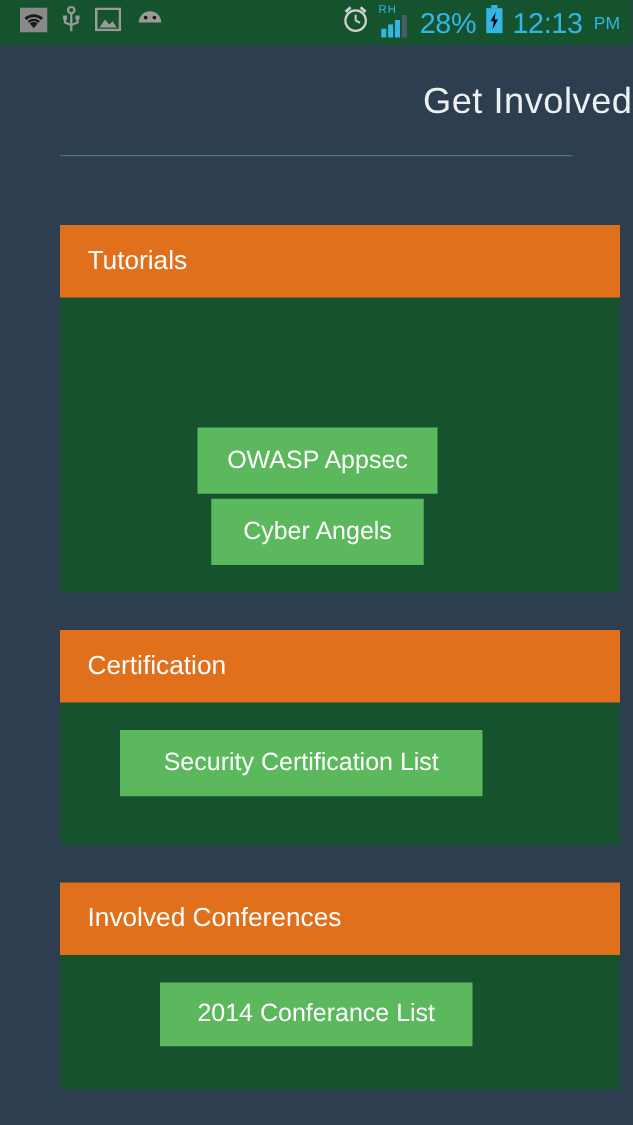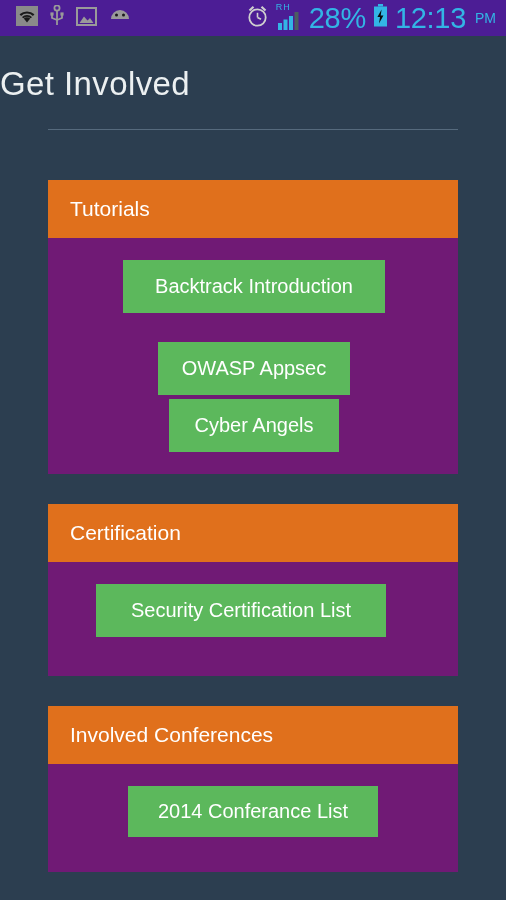"RH" #status-bar { background: #4c1d95 -> #14532d }
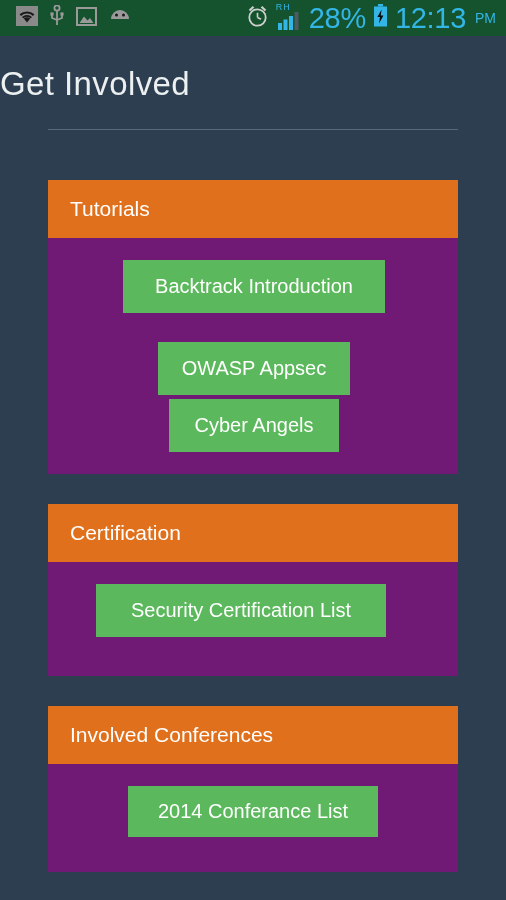"28%" .stat-text { font-size: 29px -> 23px }
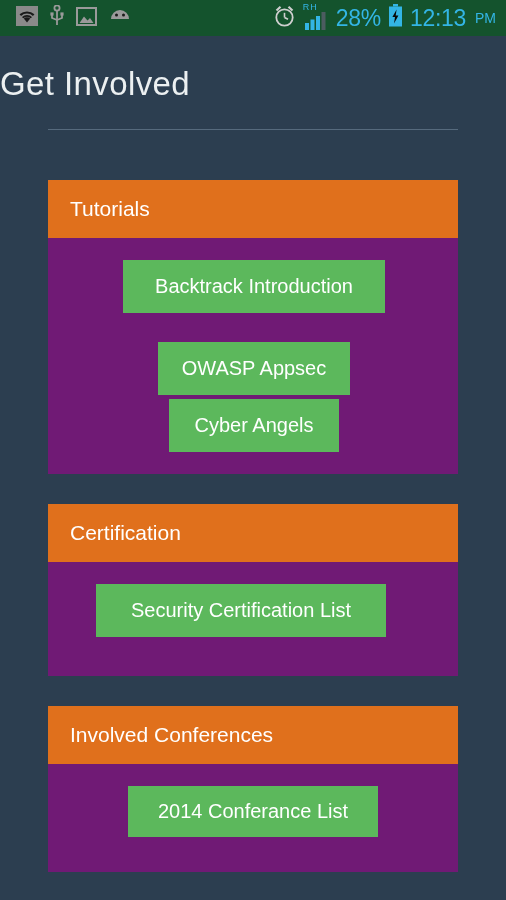"Get Involved" #page-title { font-size: 33px -> 29px; text-align: left -> right }
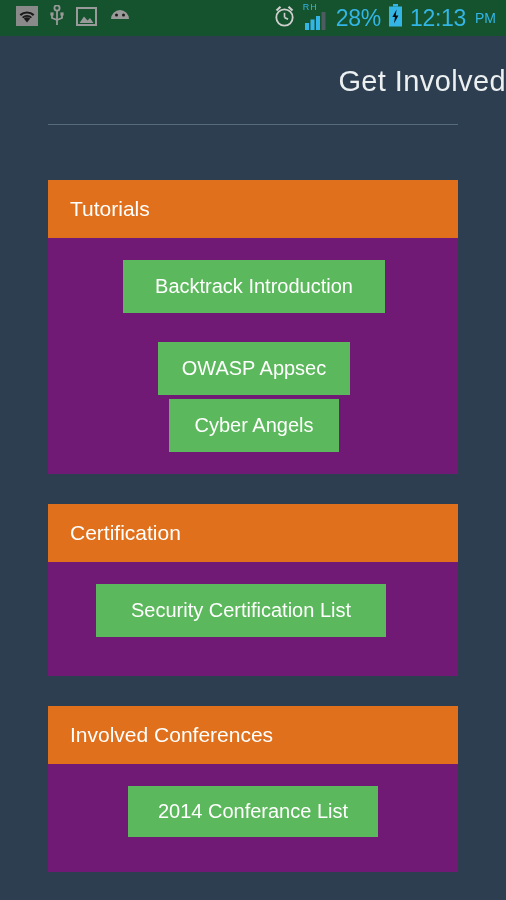"Tutorials" .card { background: #701a75 -> #14532d; width: 410px -> 448px }
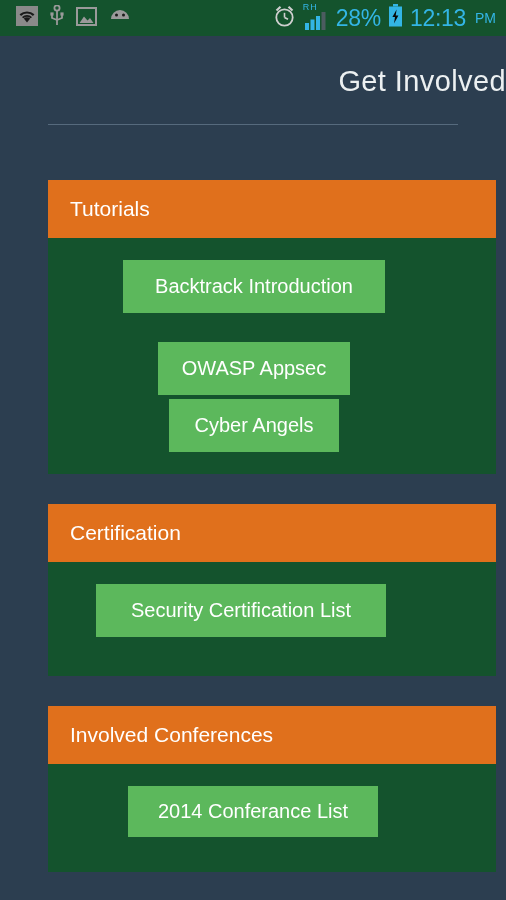"Backtrack Introduction" button.btn { html: <button> <span>Backtrack Introduction</span> </button> -> none }
